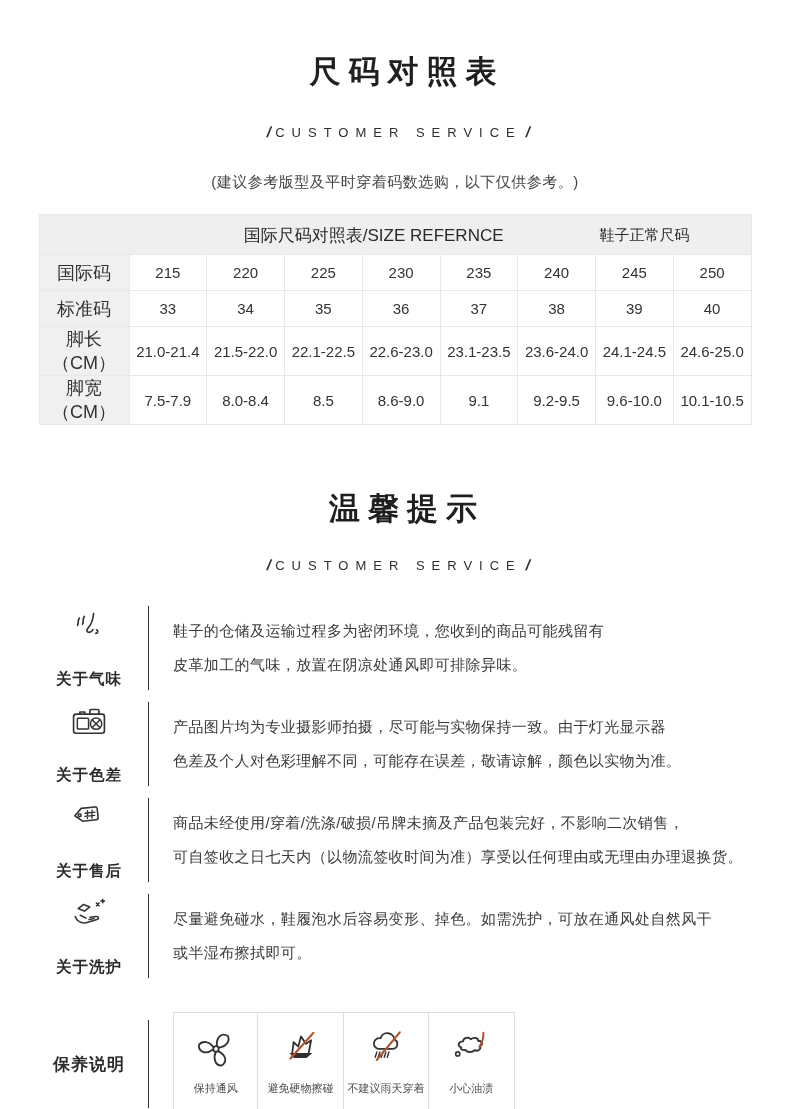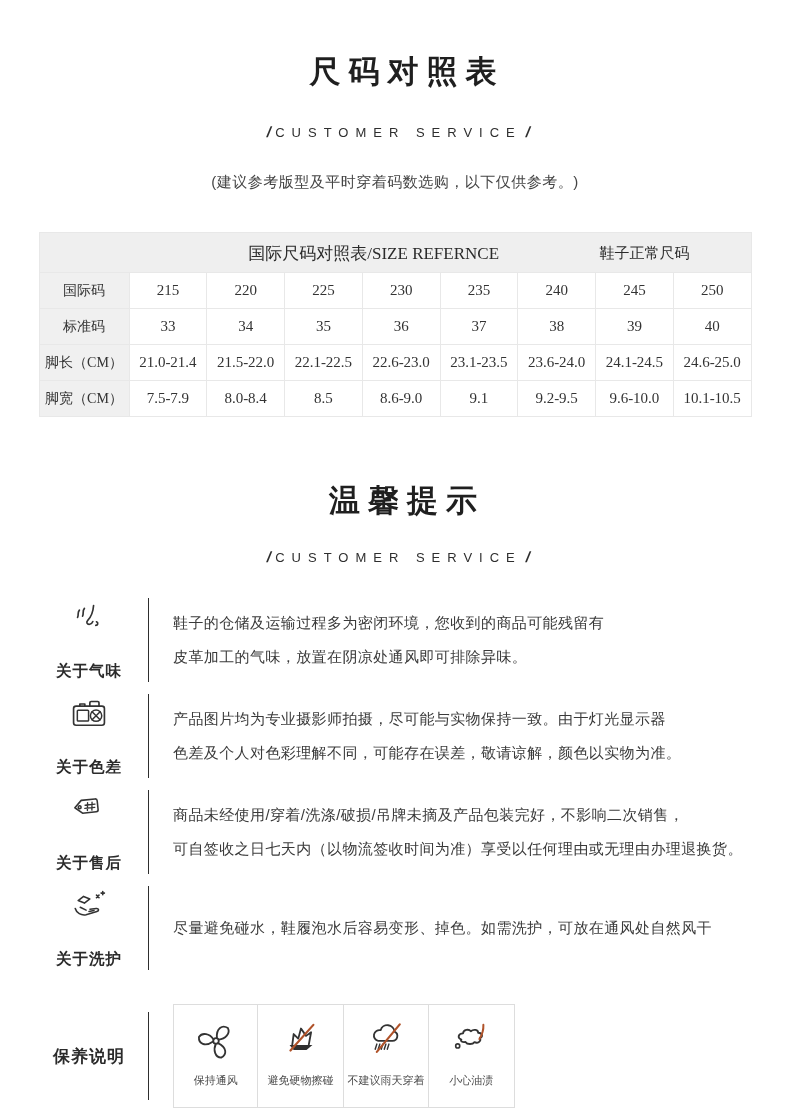"国际尺码对照表/SIZE REFERNCE" table.size-table { font-family: Liberation Serif, serif -> none; margin: 40px auto 0 -> 22px auto 0 }
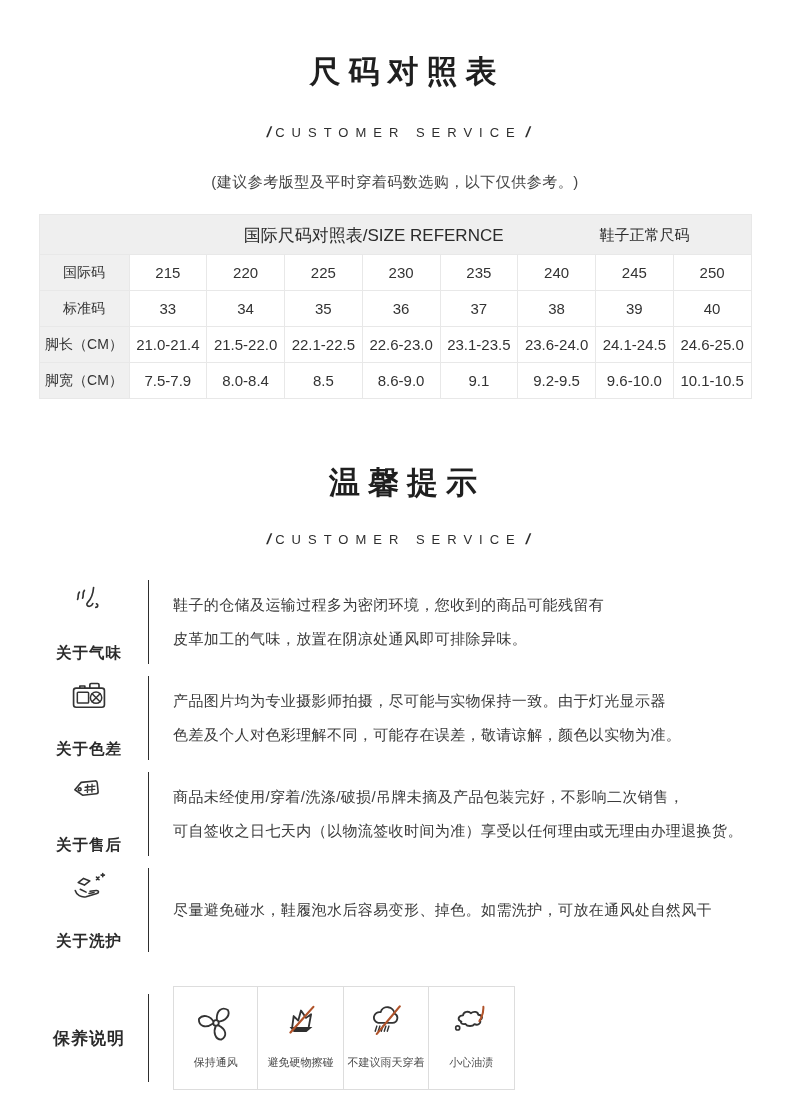"国际码" .size-table td.rlabel { font-size: 14px -> 18px }
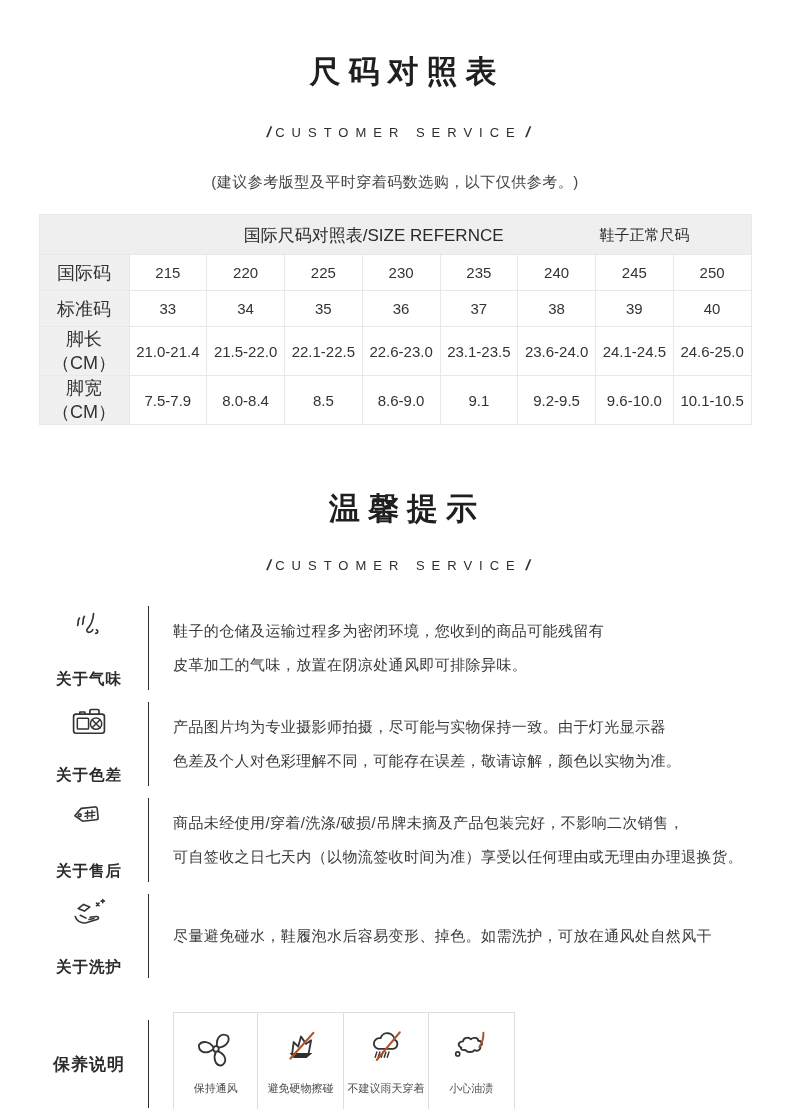"或半湿布擦拭即可。" div { html: none -> <div>或半湿布擦拭即可。</div> }
